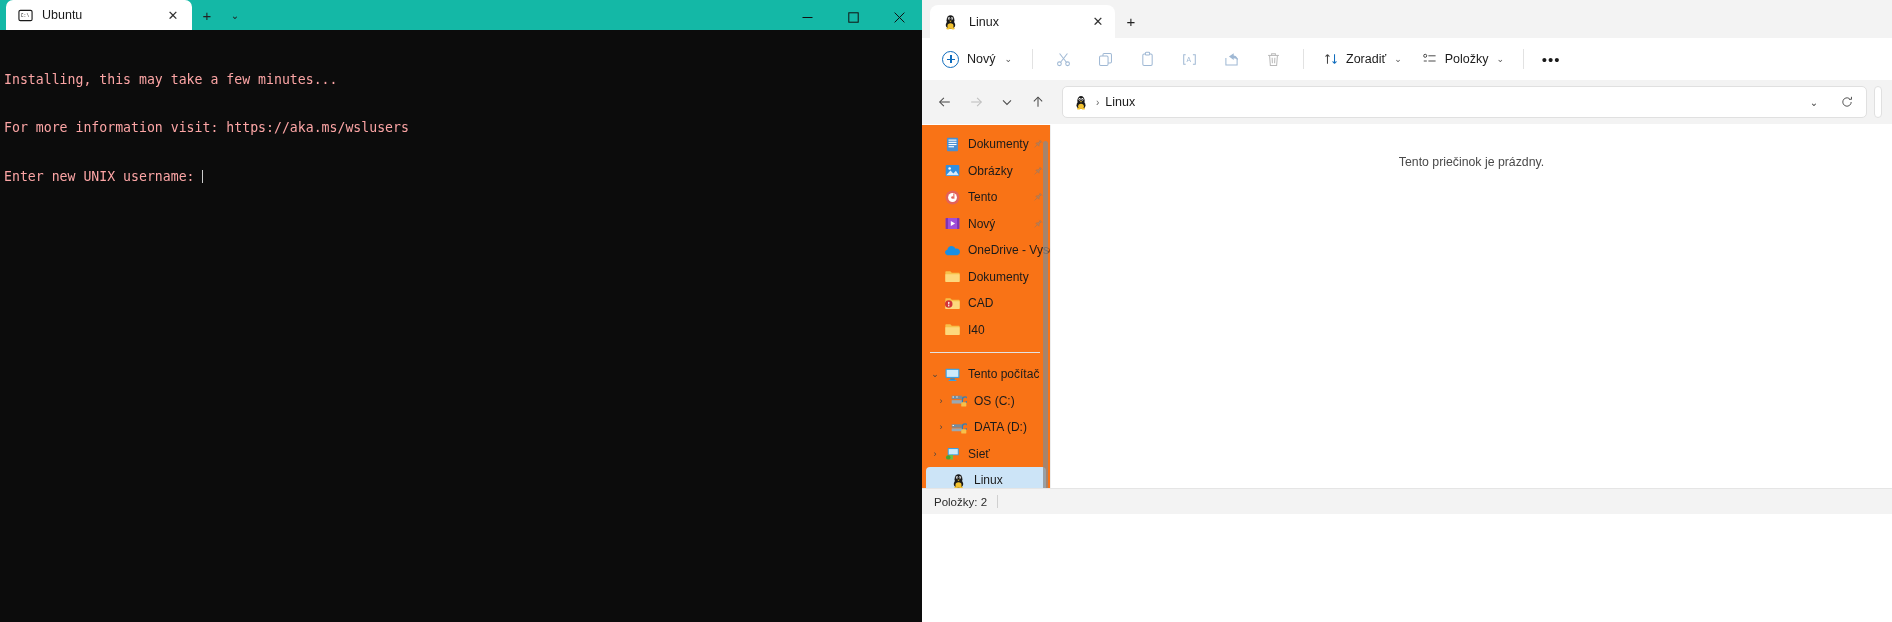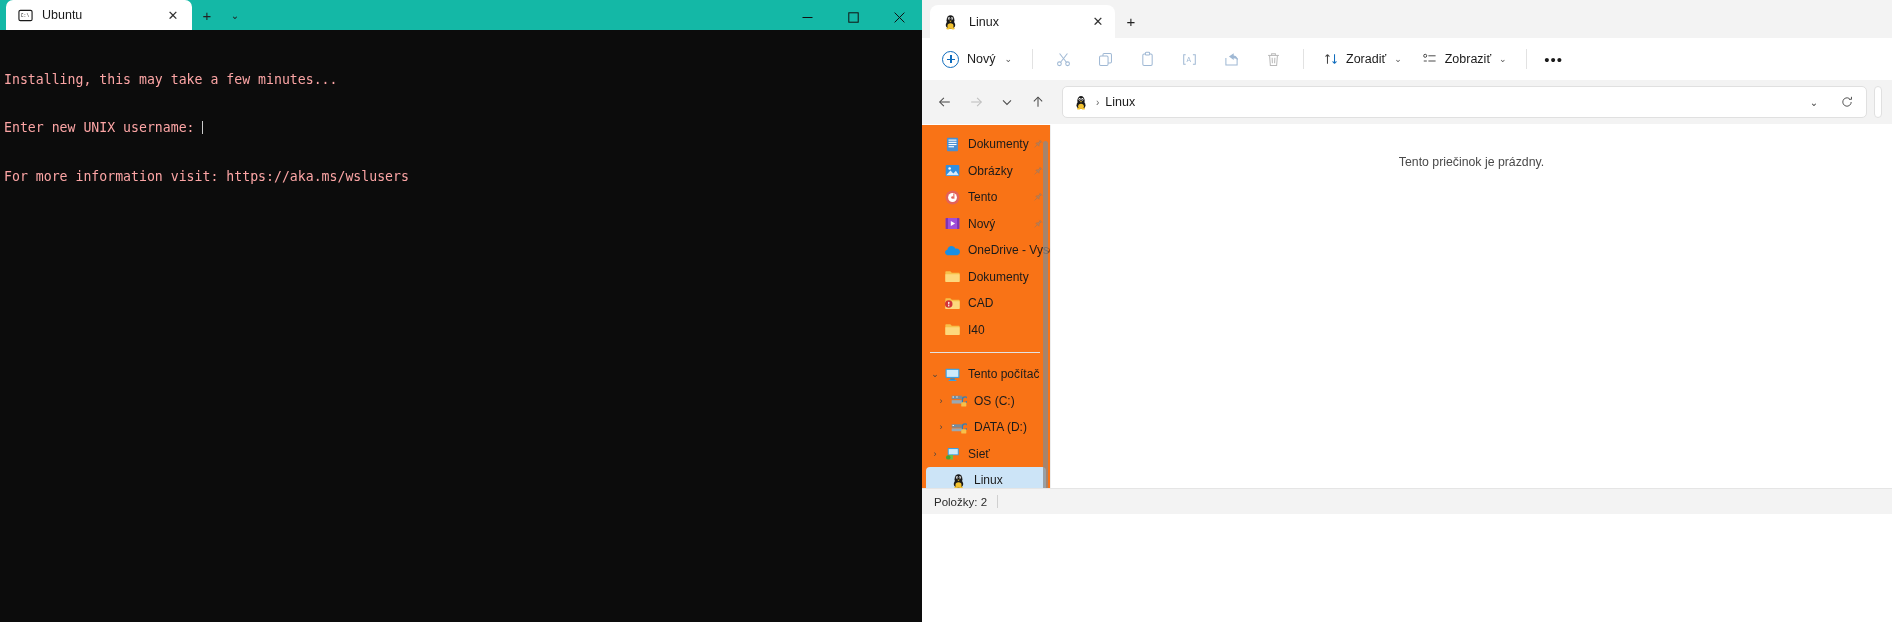"Zobraziť" span { text: Zobraziť -> Položky }
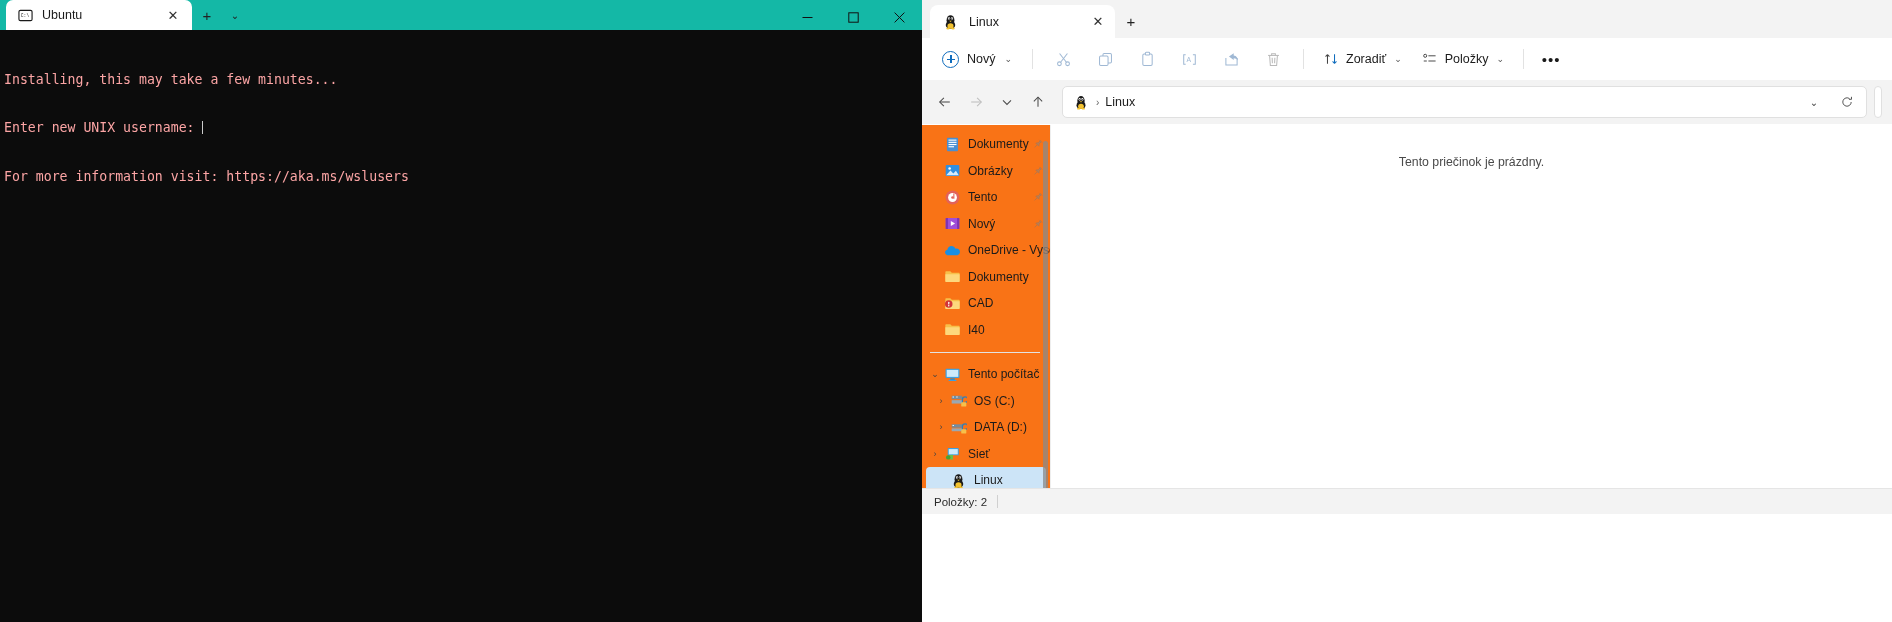"Enter new UNIX username:" div.term-line { order: before "For more information visit:" -> after "For more information visit:" }
